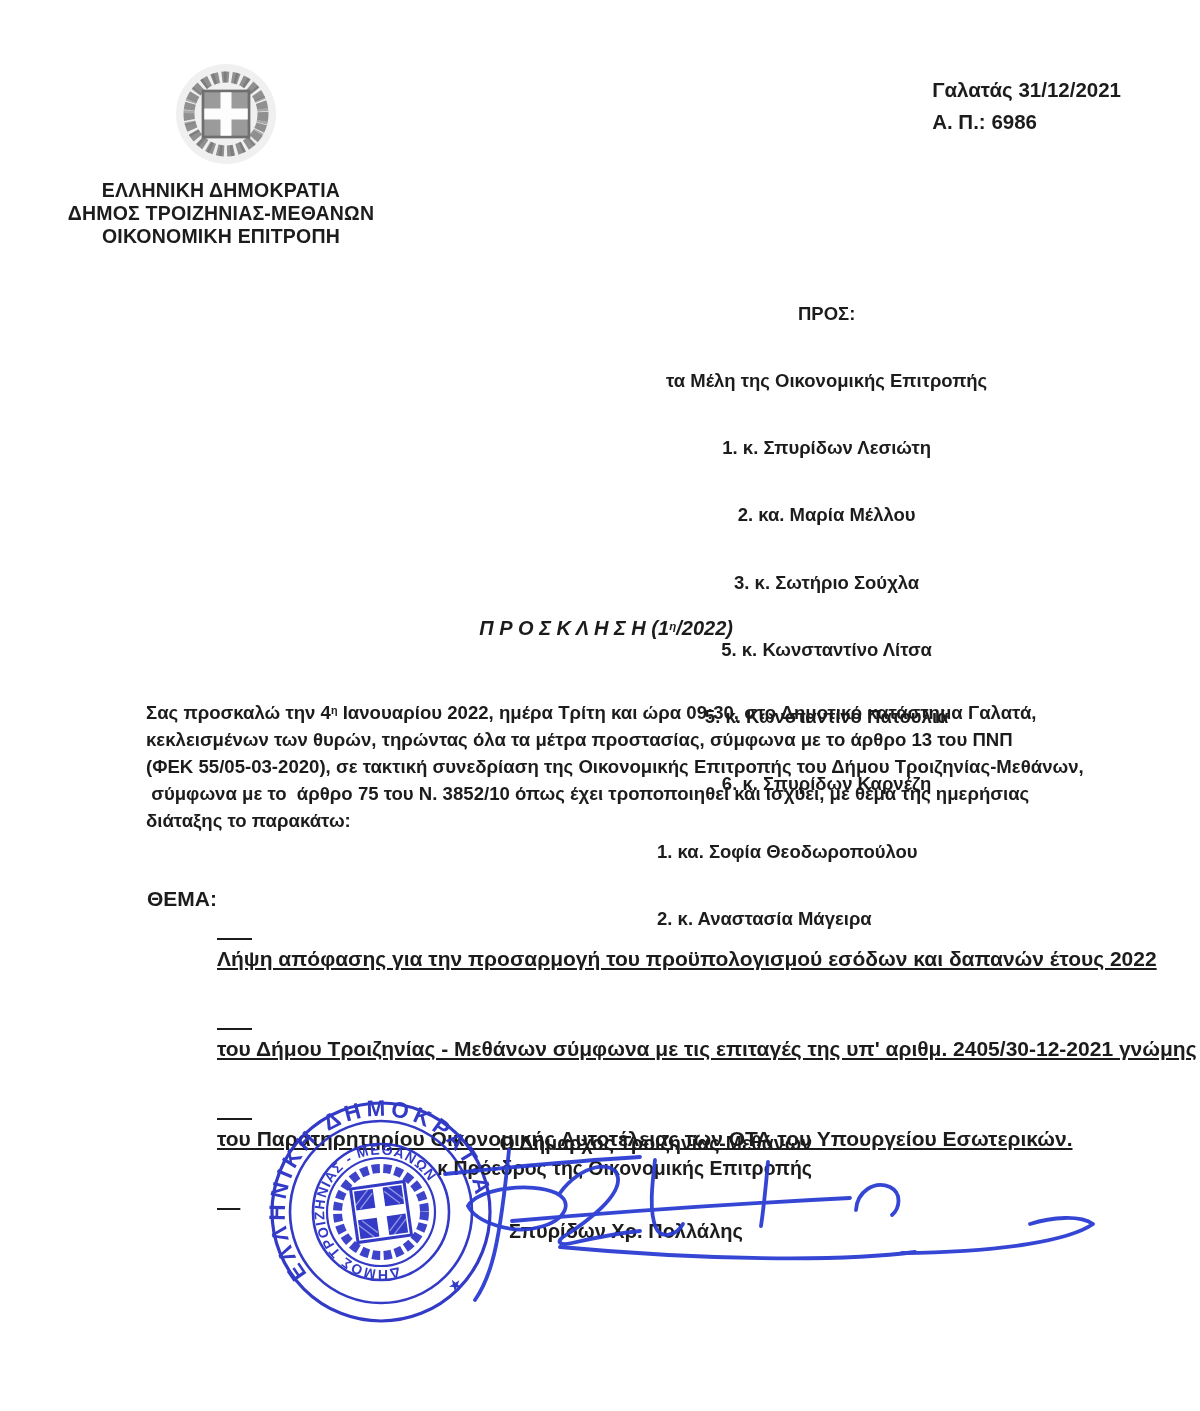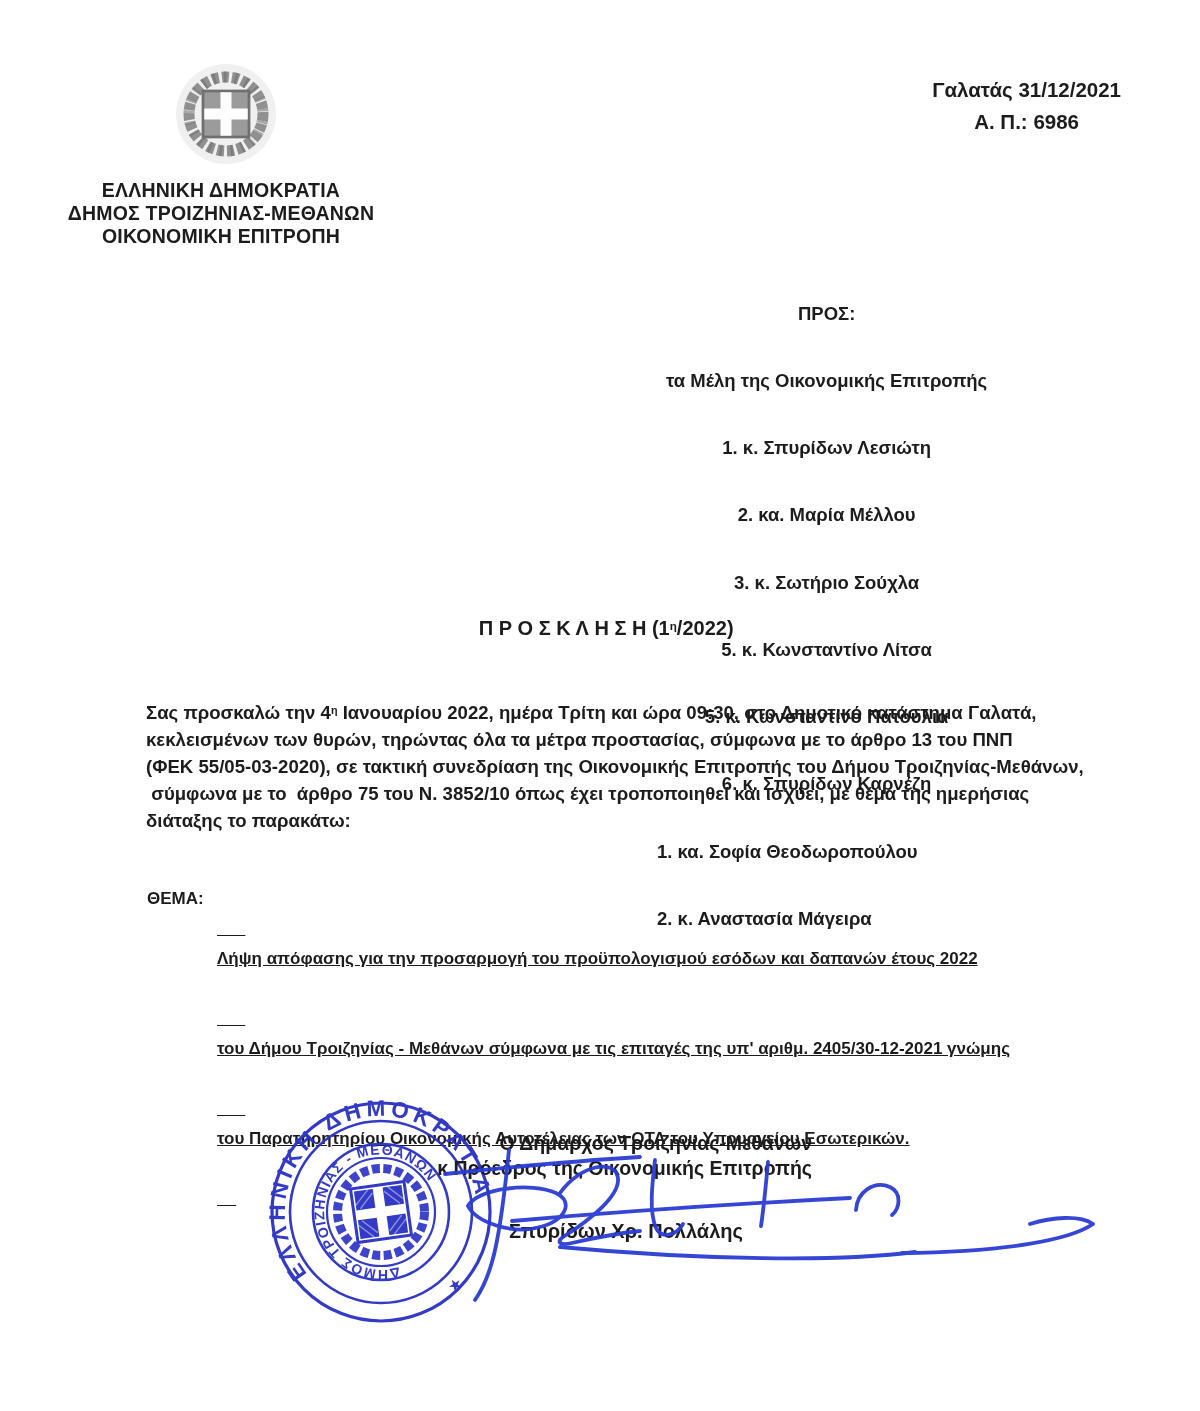"Γαλατάς 31/12/2021" .date-block { text-align: center -> left }
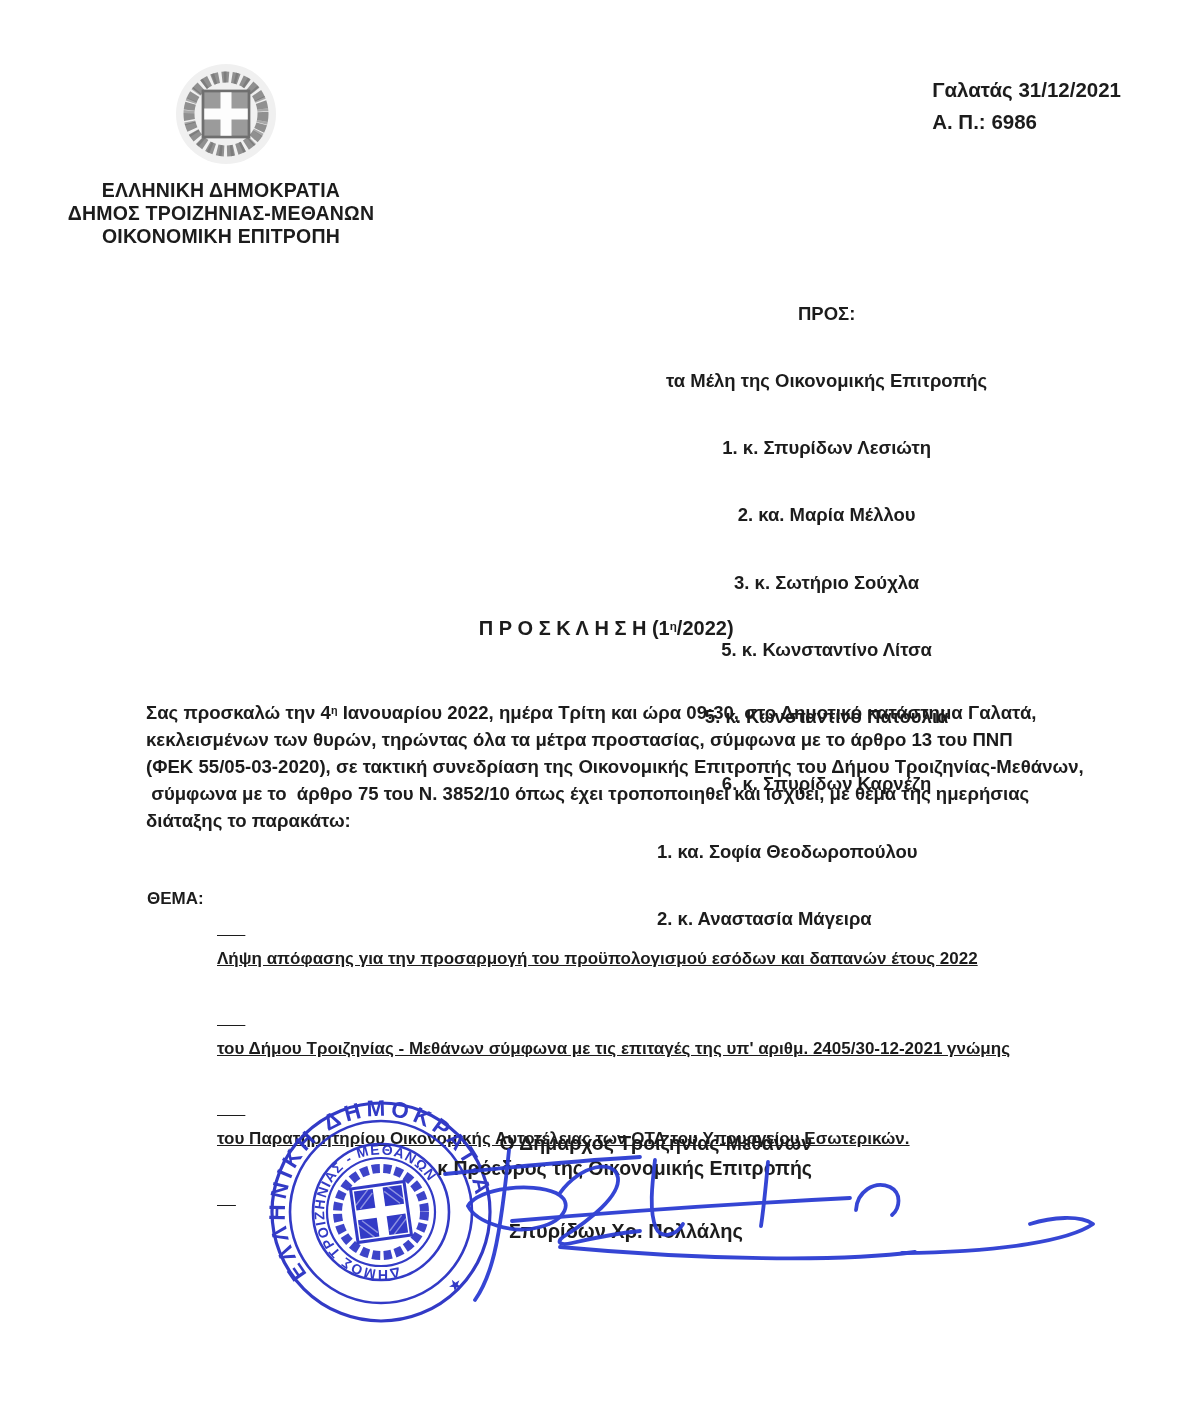"Π Ρ Ο Σ Κ" .doc-title { font-style: none -> italic }
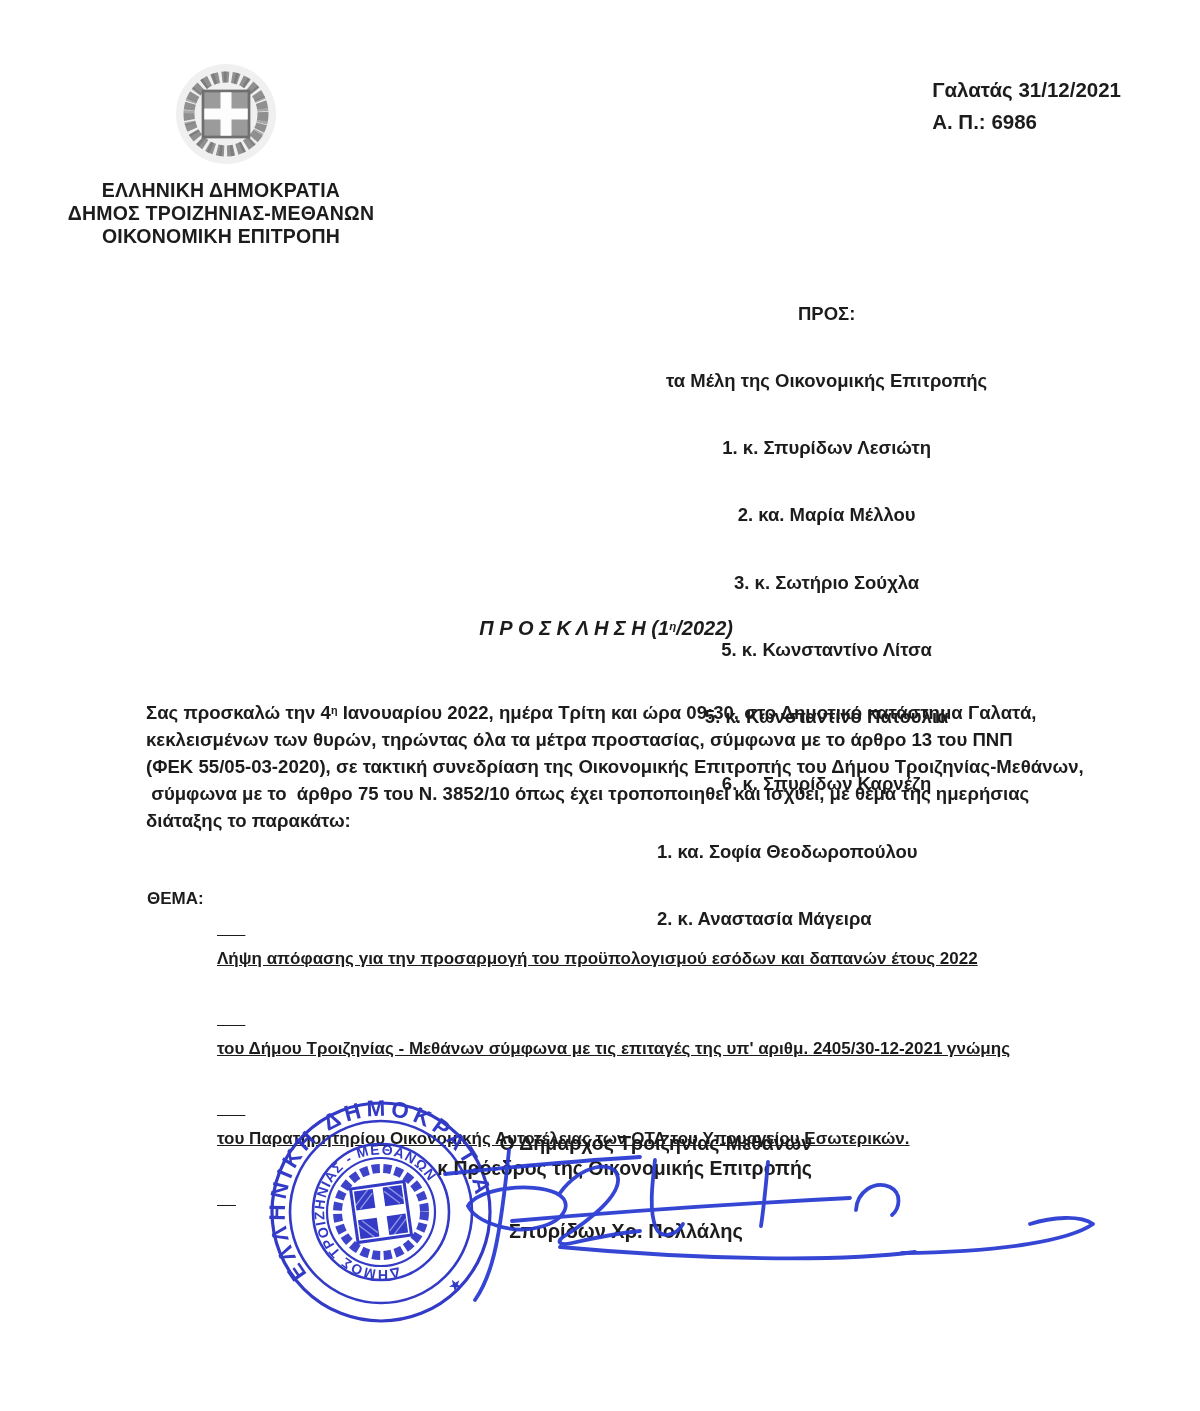"ΘΕΜΑ:" .subject { font-size: 17px -> 21px }
